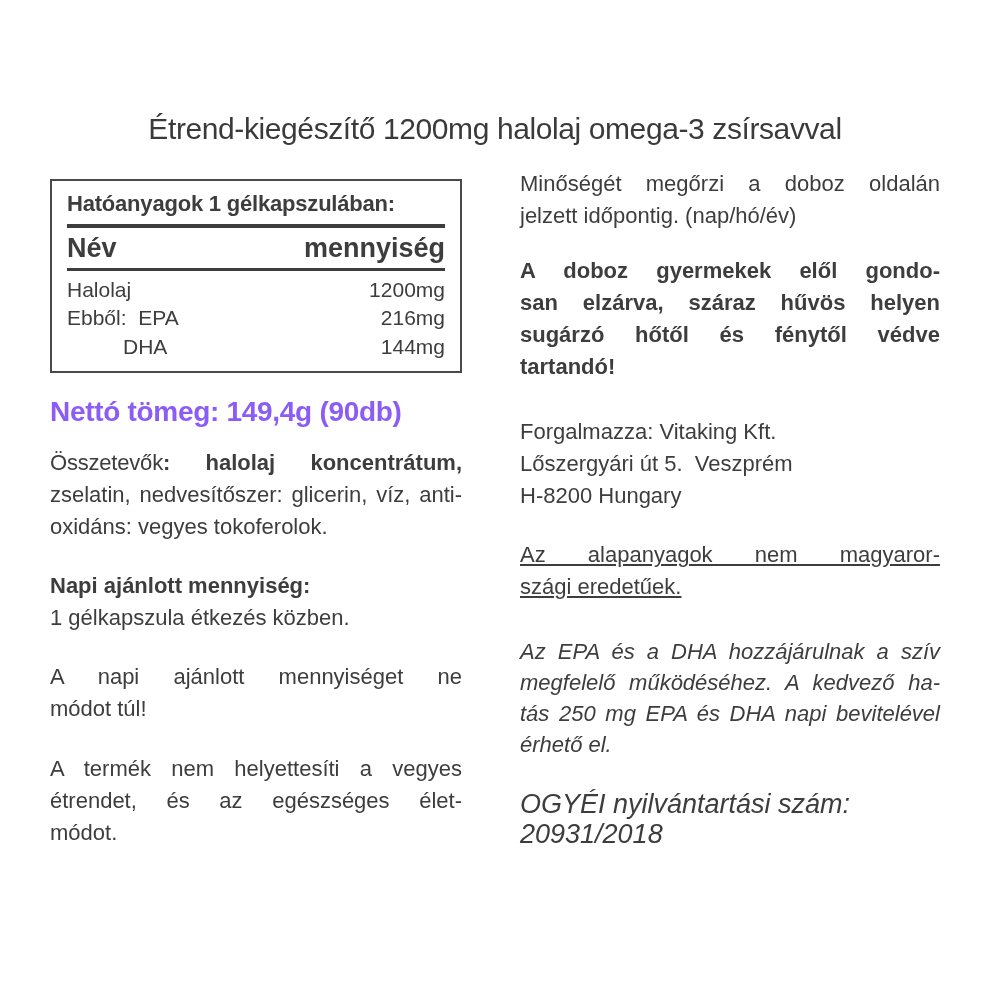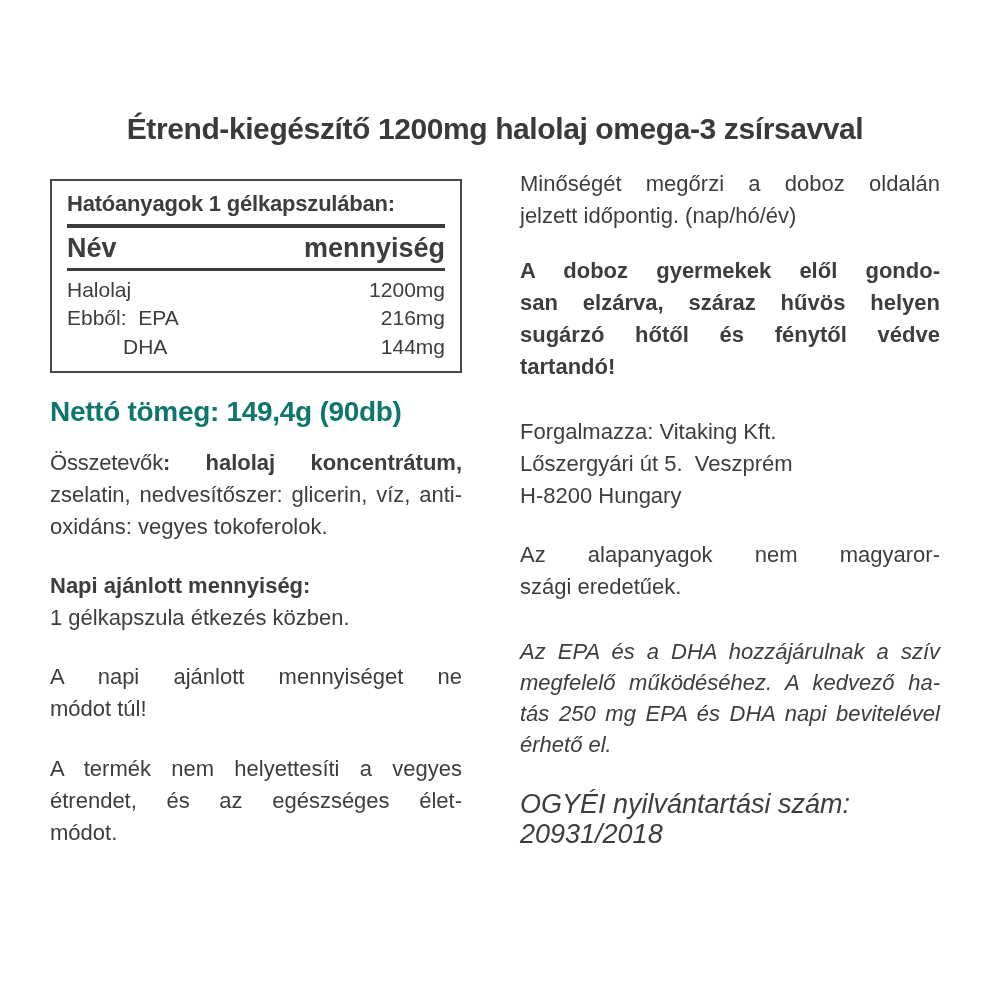"Étrend-kiegészítő 1200mg halolaj omega-3" .title { font-weight: 700 -> 400 }
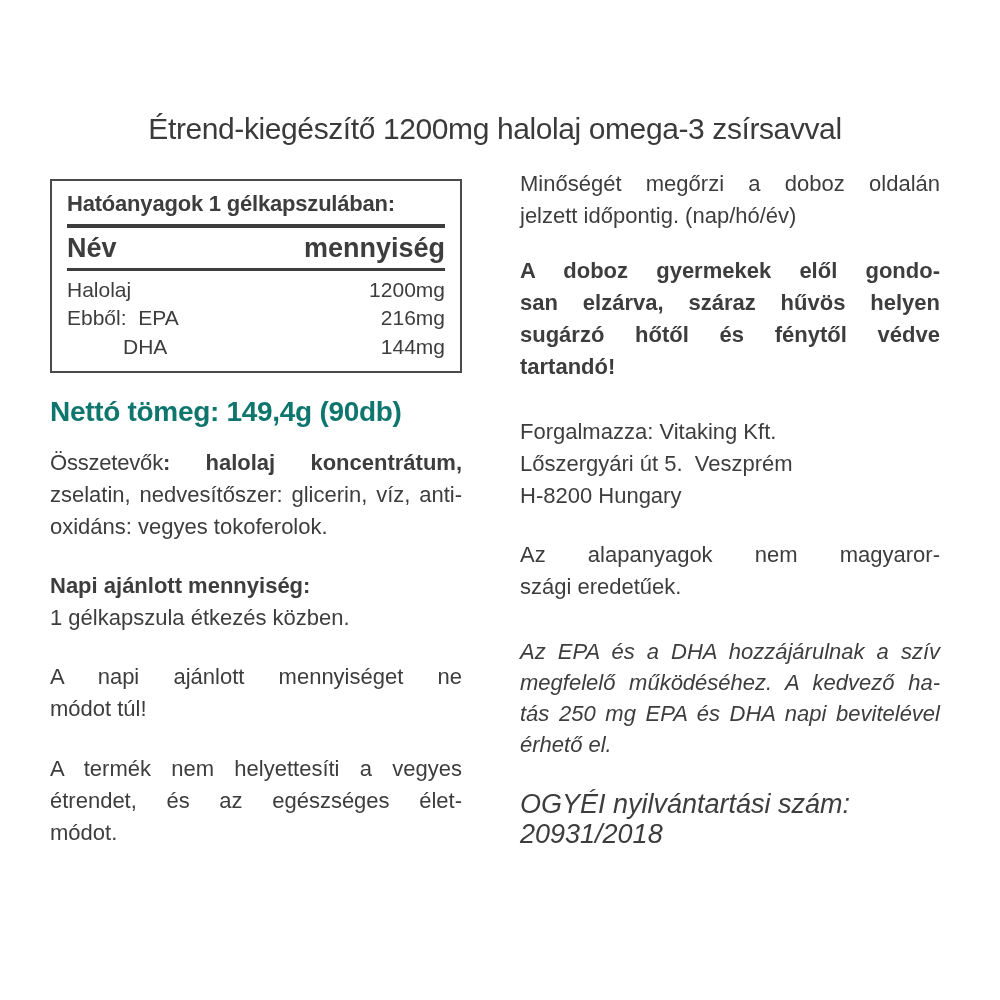"Nettó tömeg: 149,4g (90db)" .net-weight { color: #0f766e -> #8b5cf6 }
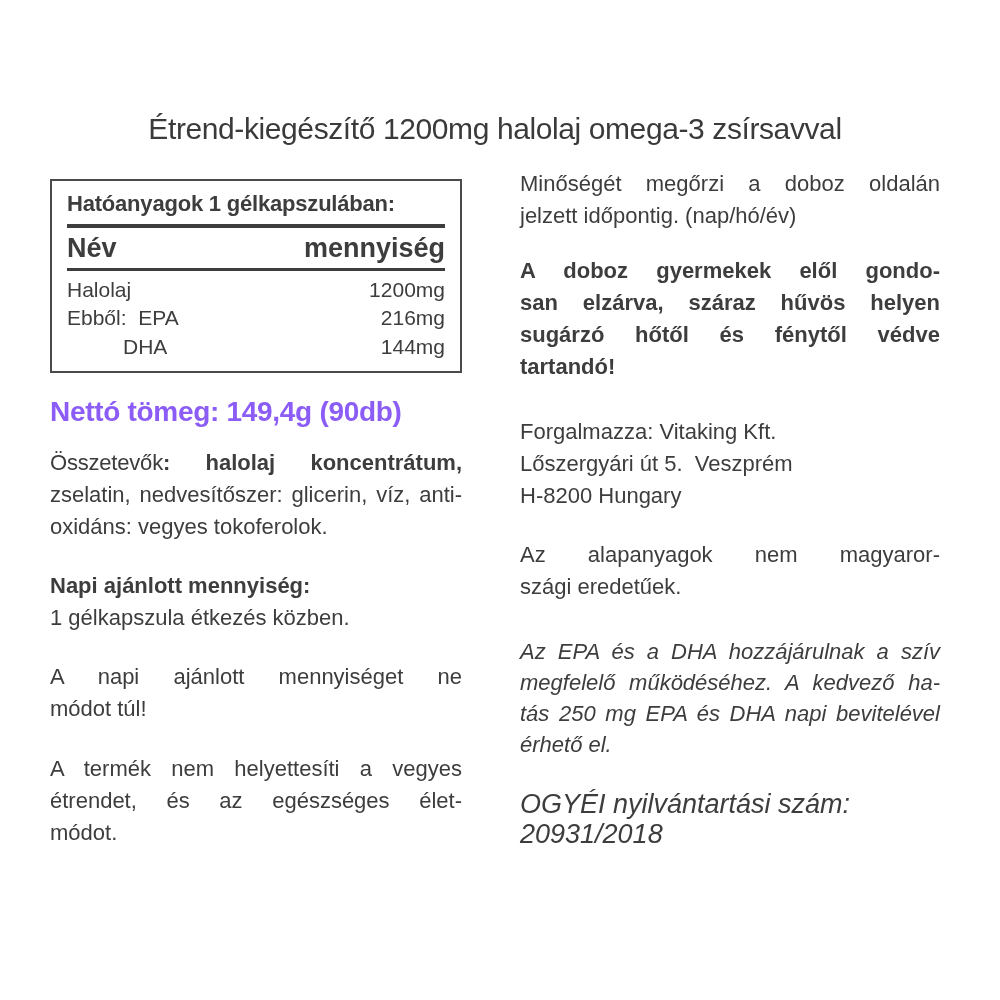"Az alapanyagok nem magyaror-" .mt-origin { text-decoration: none -> underline }
